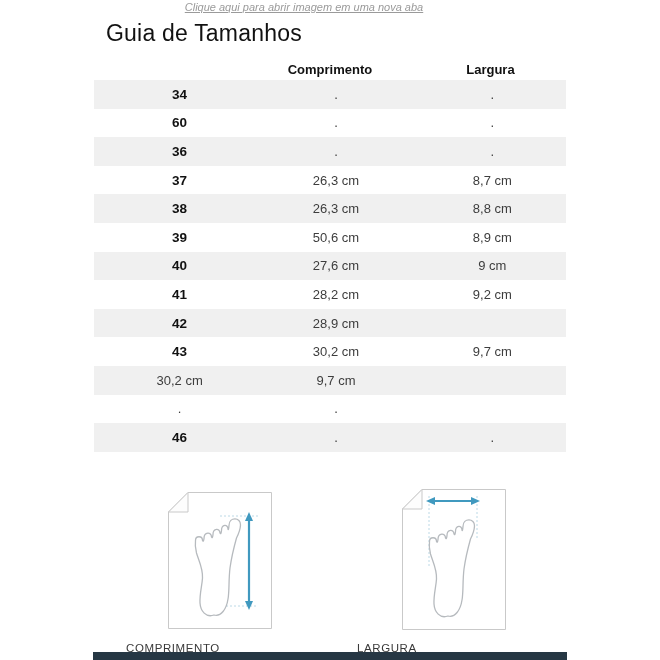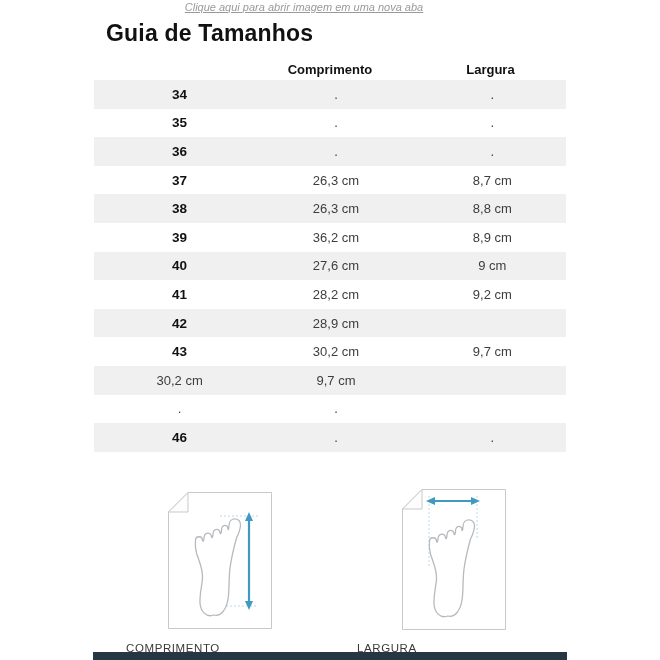"Guia de Tamanhos" .title { font-weight: 700 -> 400 }
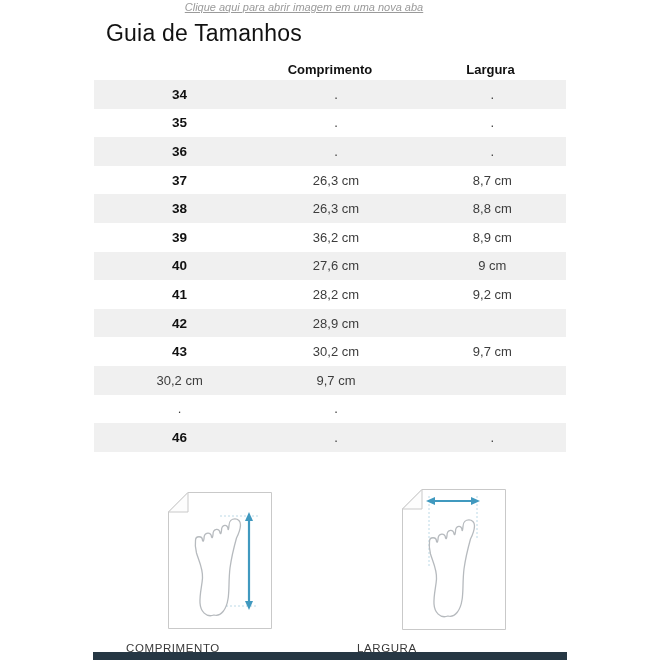"35" div.cell { text: 35 -> 60 }
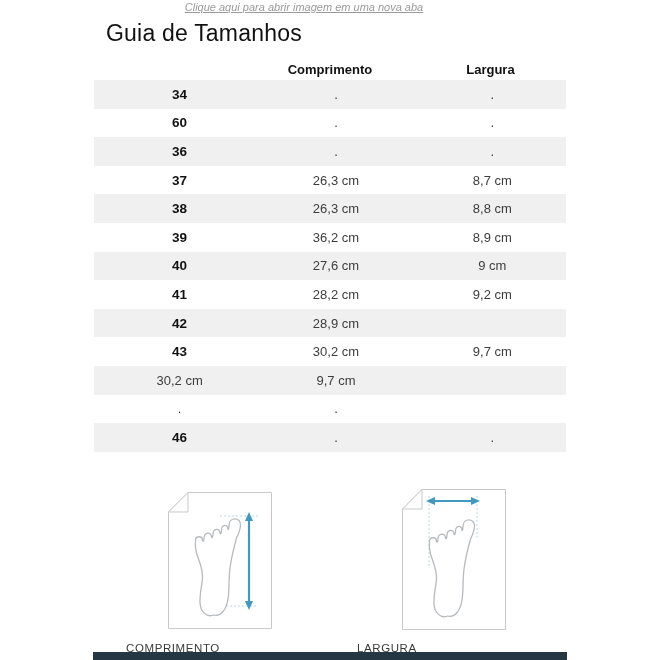"36,2 cm" div.cell { text: 36,2 -> 50,6 }
